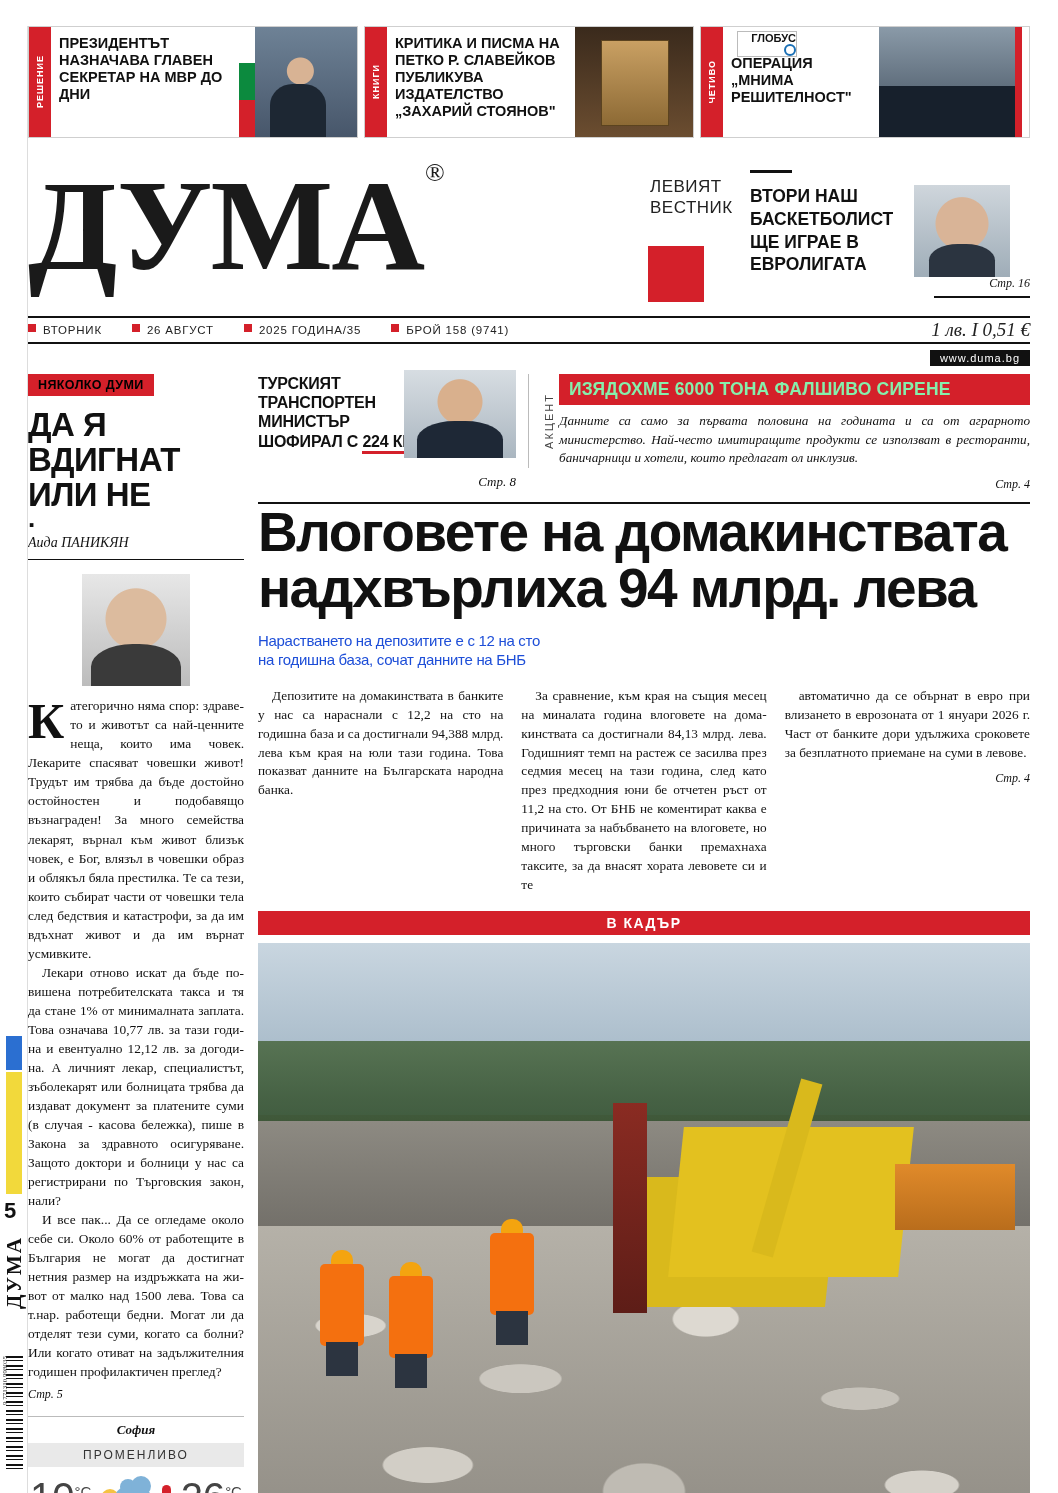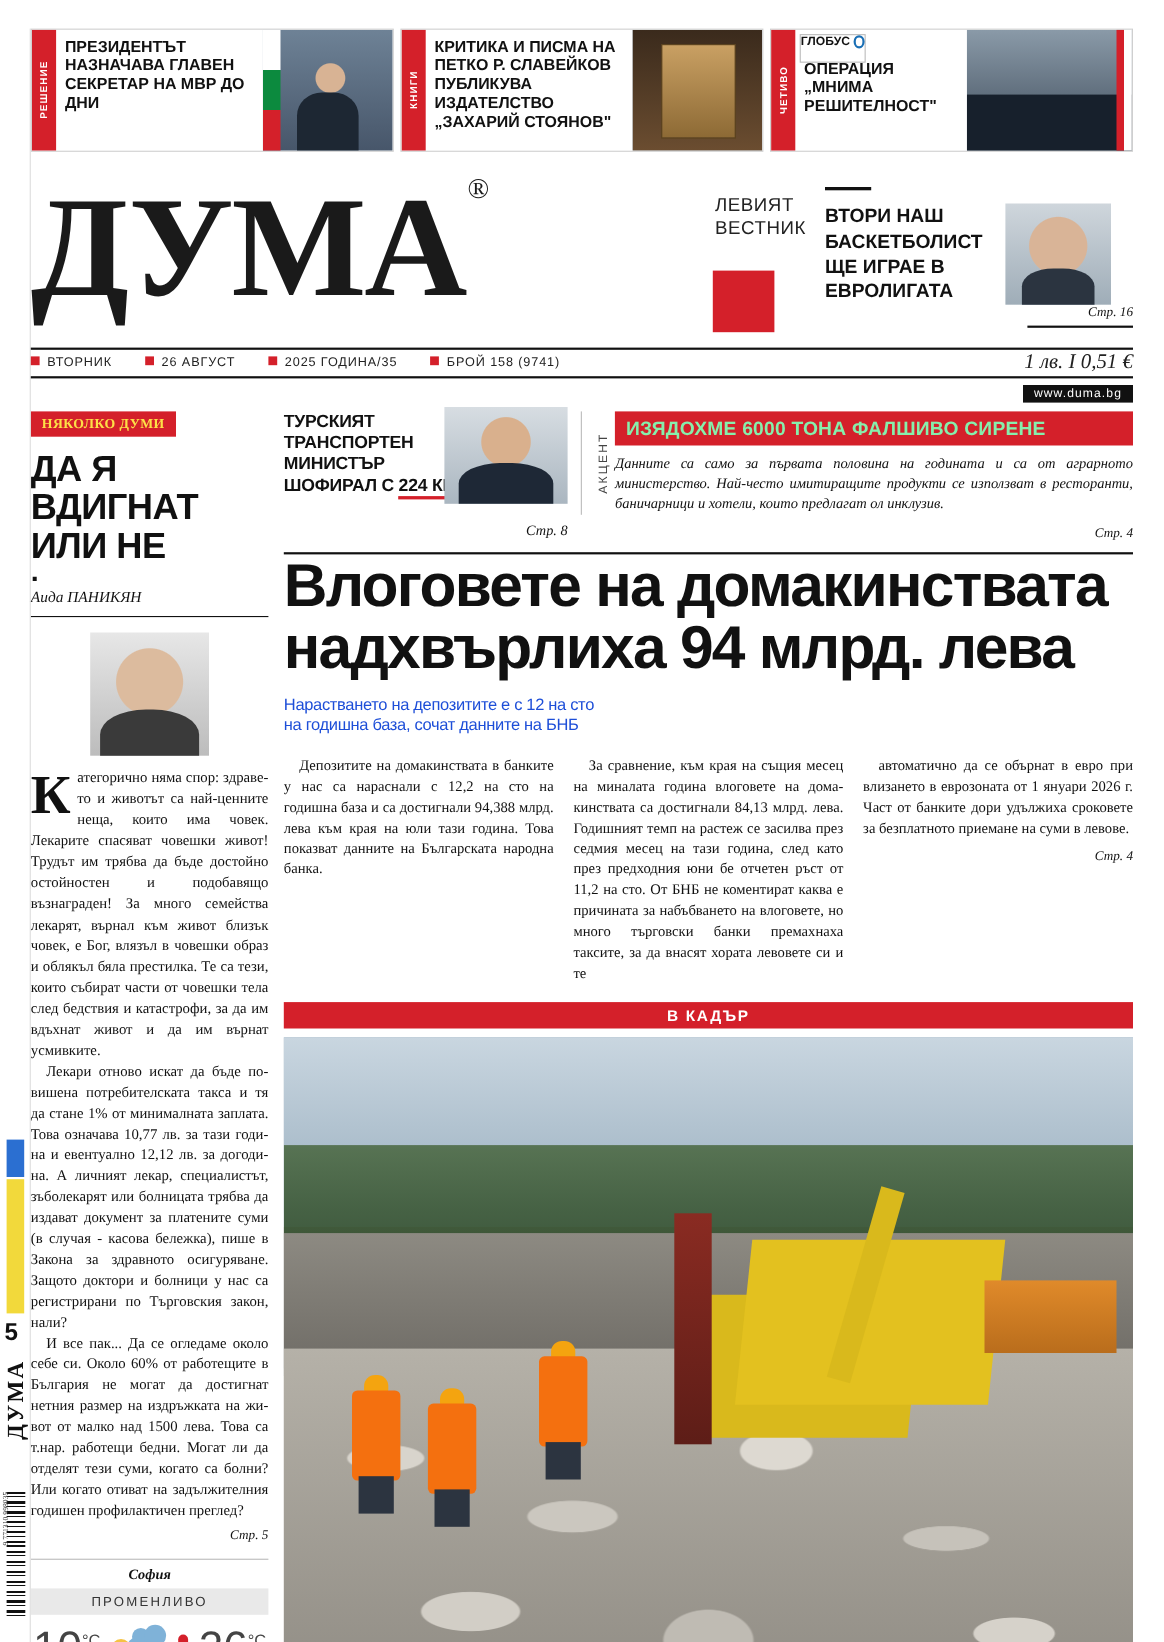"ГЛОБУС" .globus-badge { align-items: flex-start -> flex-end; flex-direction: none -> column; left: 4px -> 14px }
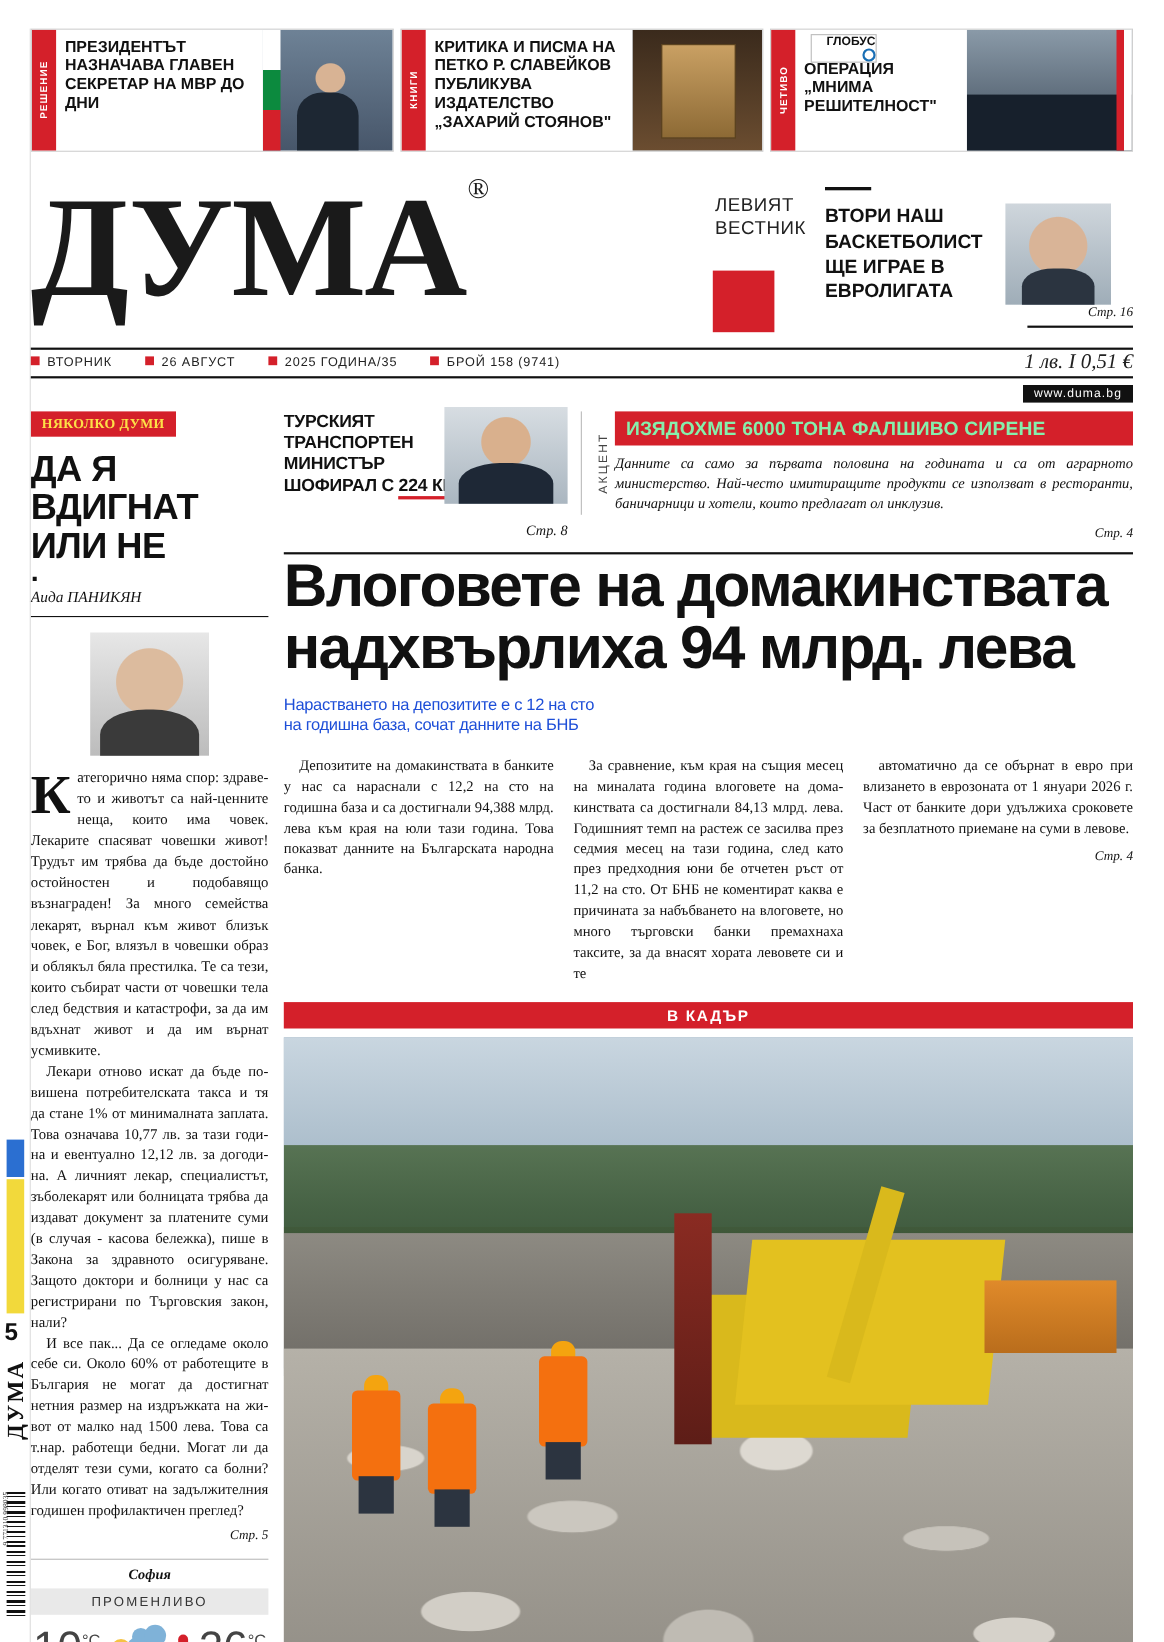"НЯКОЛКО ДУМИ" .nkd-tag { color: #fde047 -> #000000; font-family: Liberation Serif, serif -> Liberation Sans, sans-serif }
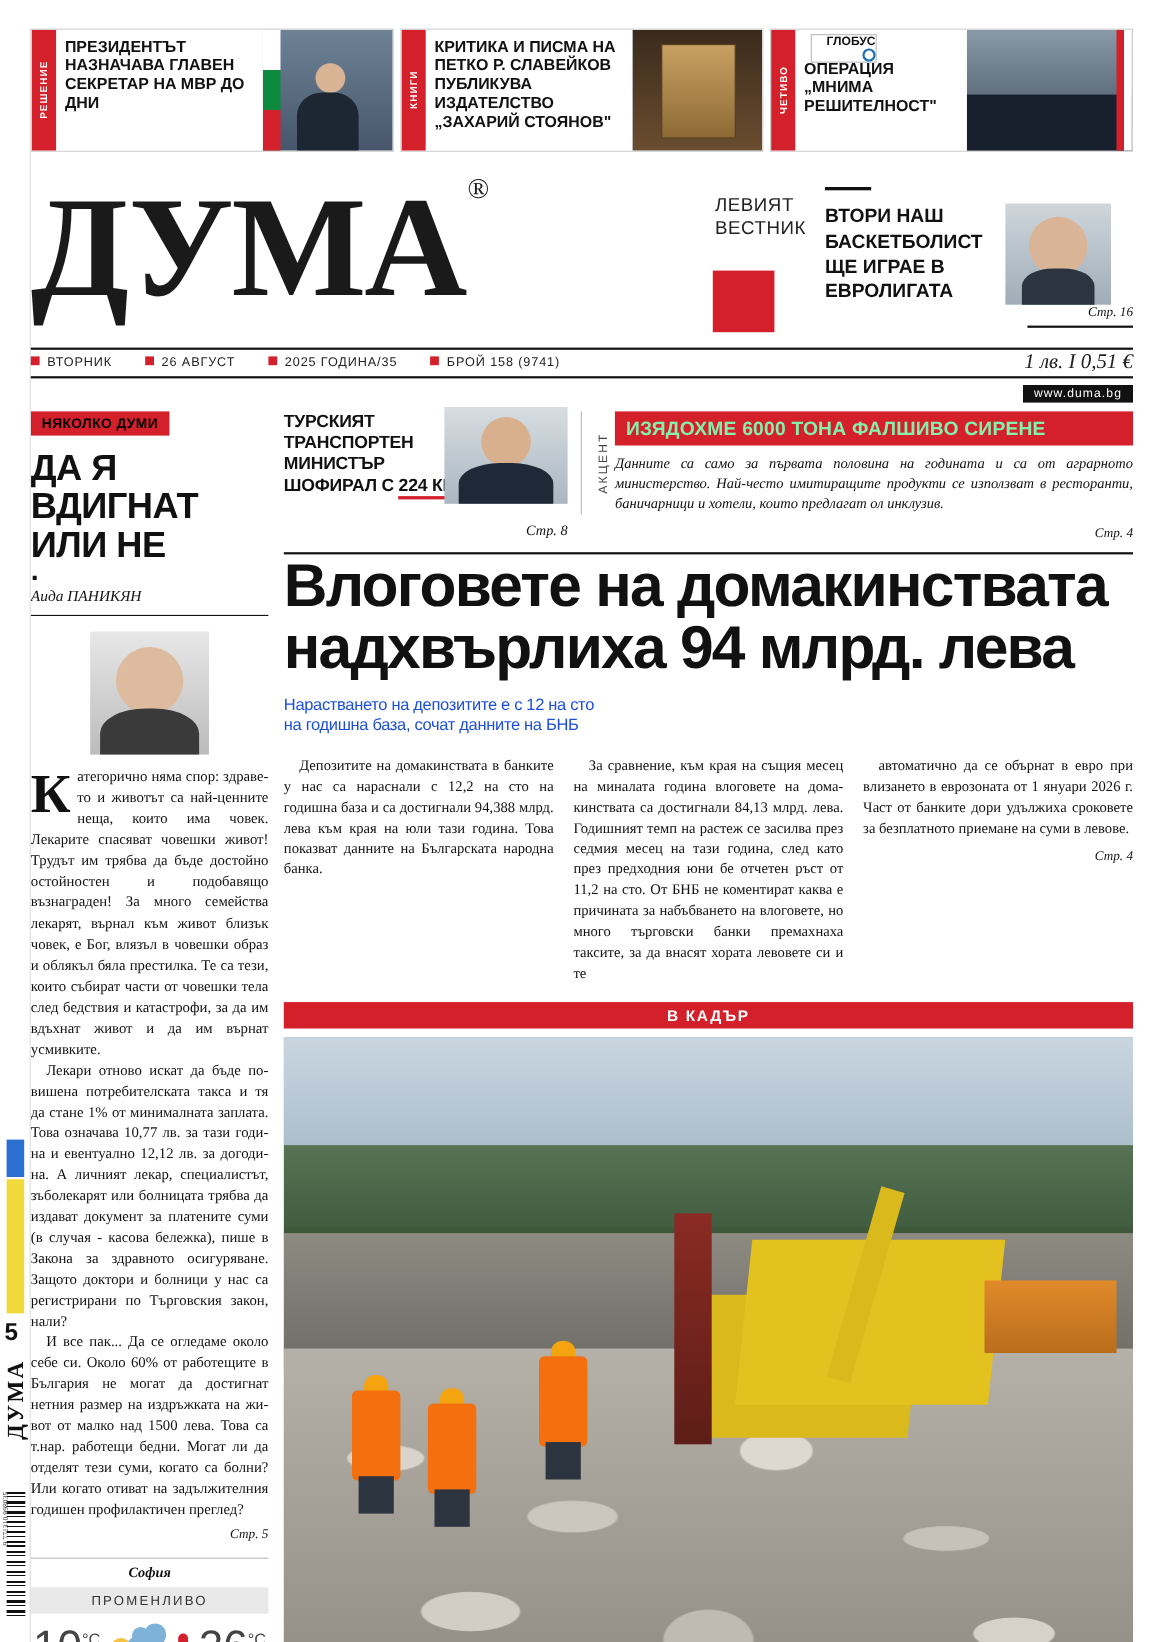"Стр. 5" .op-page { text-align: right -> left }
